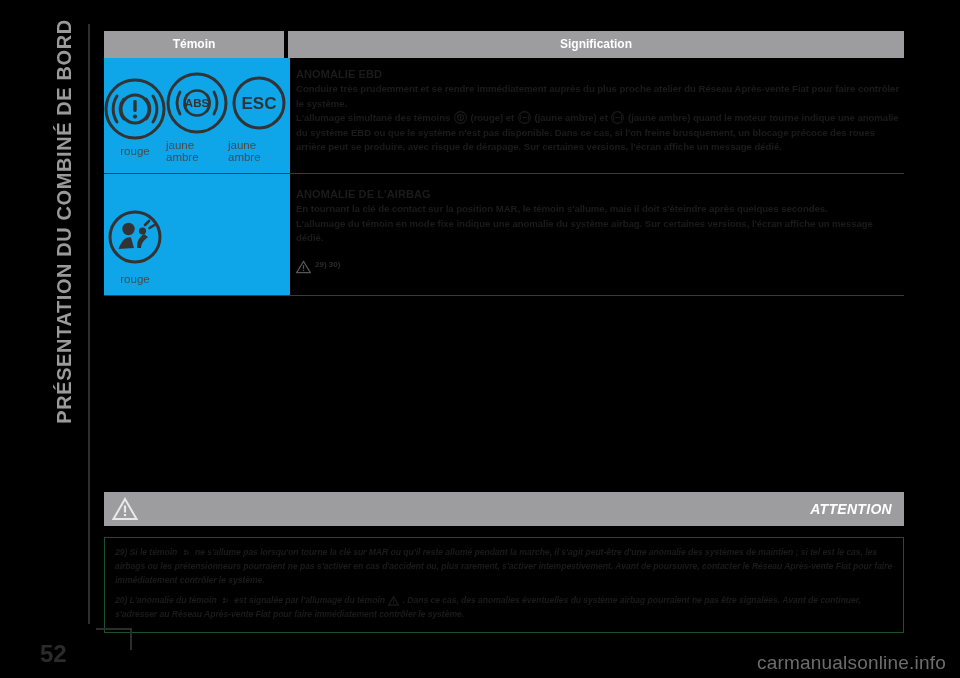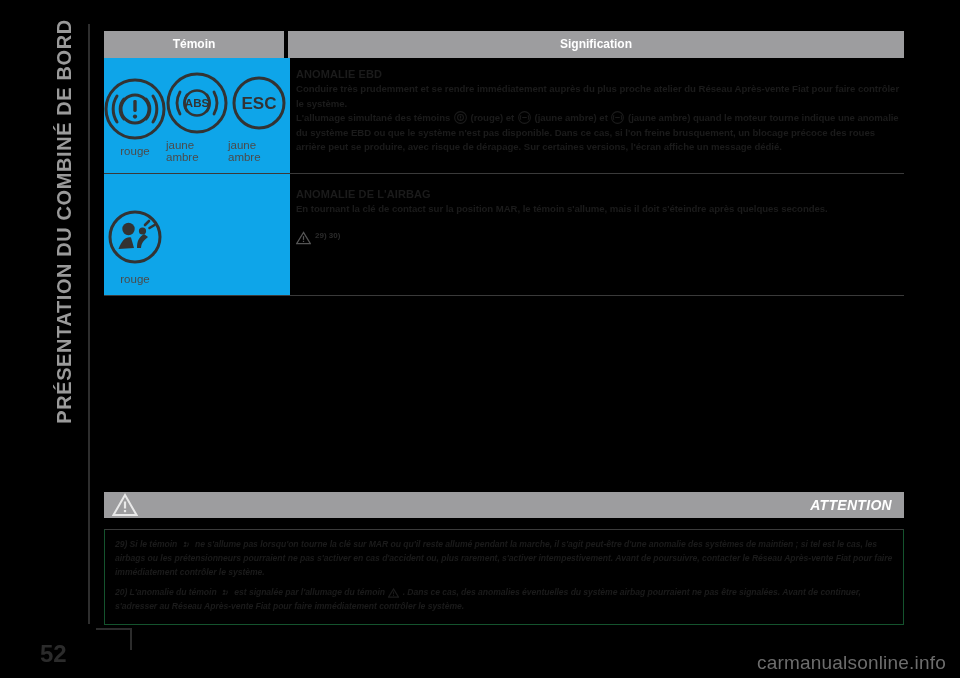"L'allumage du témoin en mode" p.ptext { html: none -> <p>L'allumage du témoin en mode fixe indique une anomalie du système airbag. Sur certaines versions, l'écran affiche un message dédié.</p> }
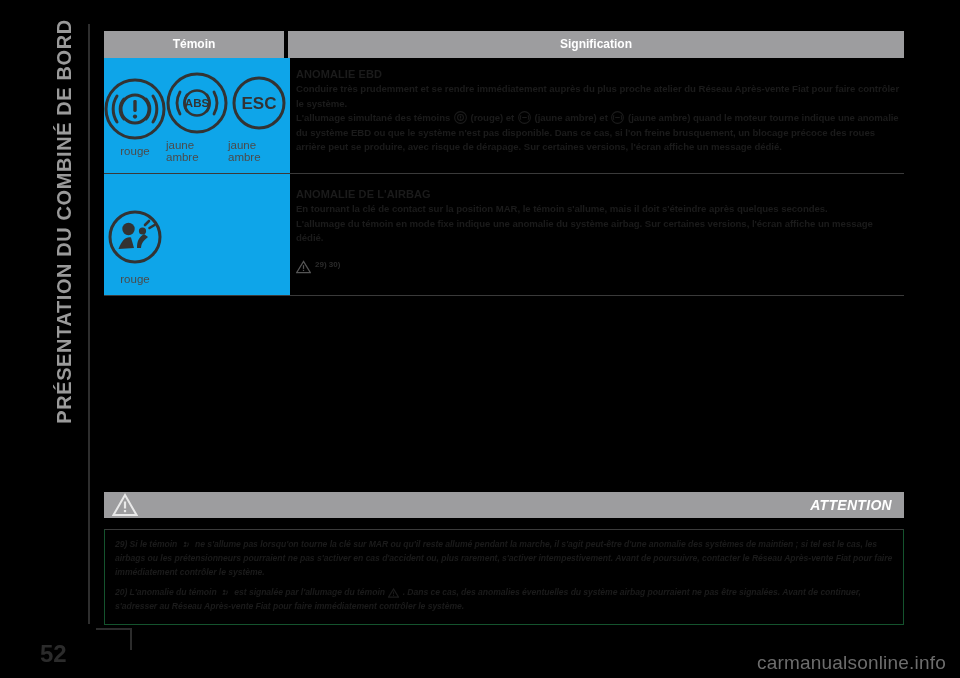"ATTENTION" .attn-head { height: 26px -> 34px }
